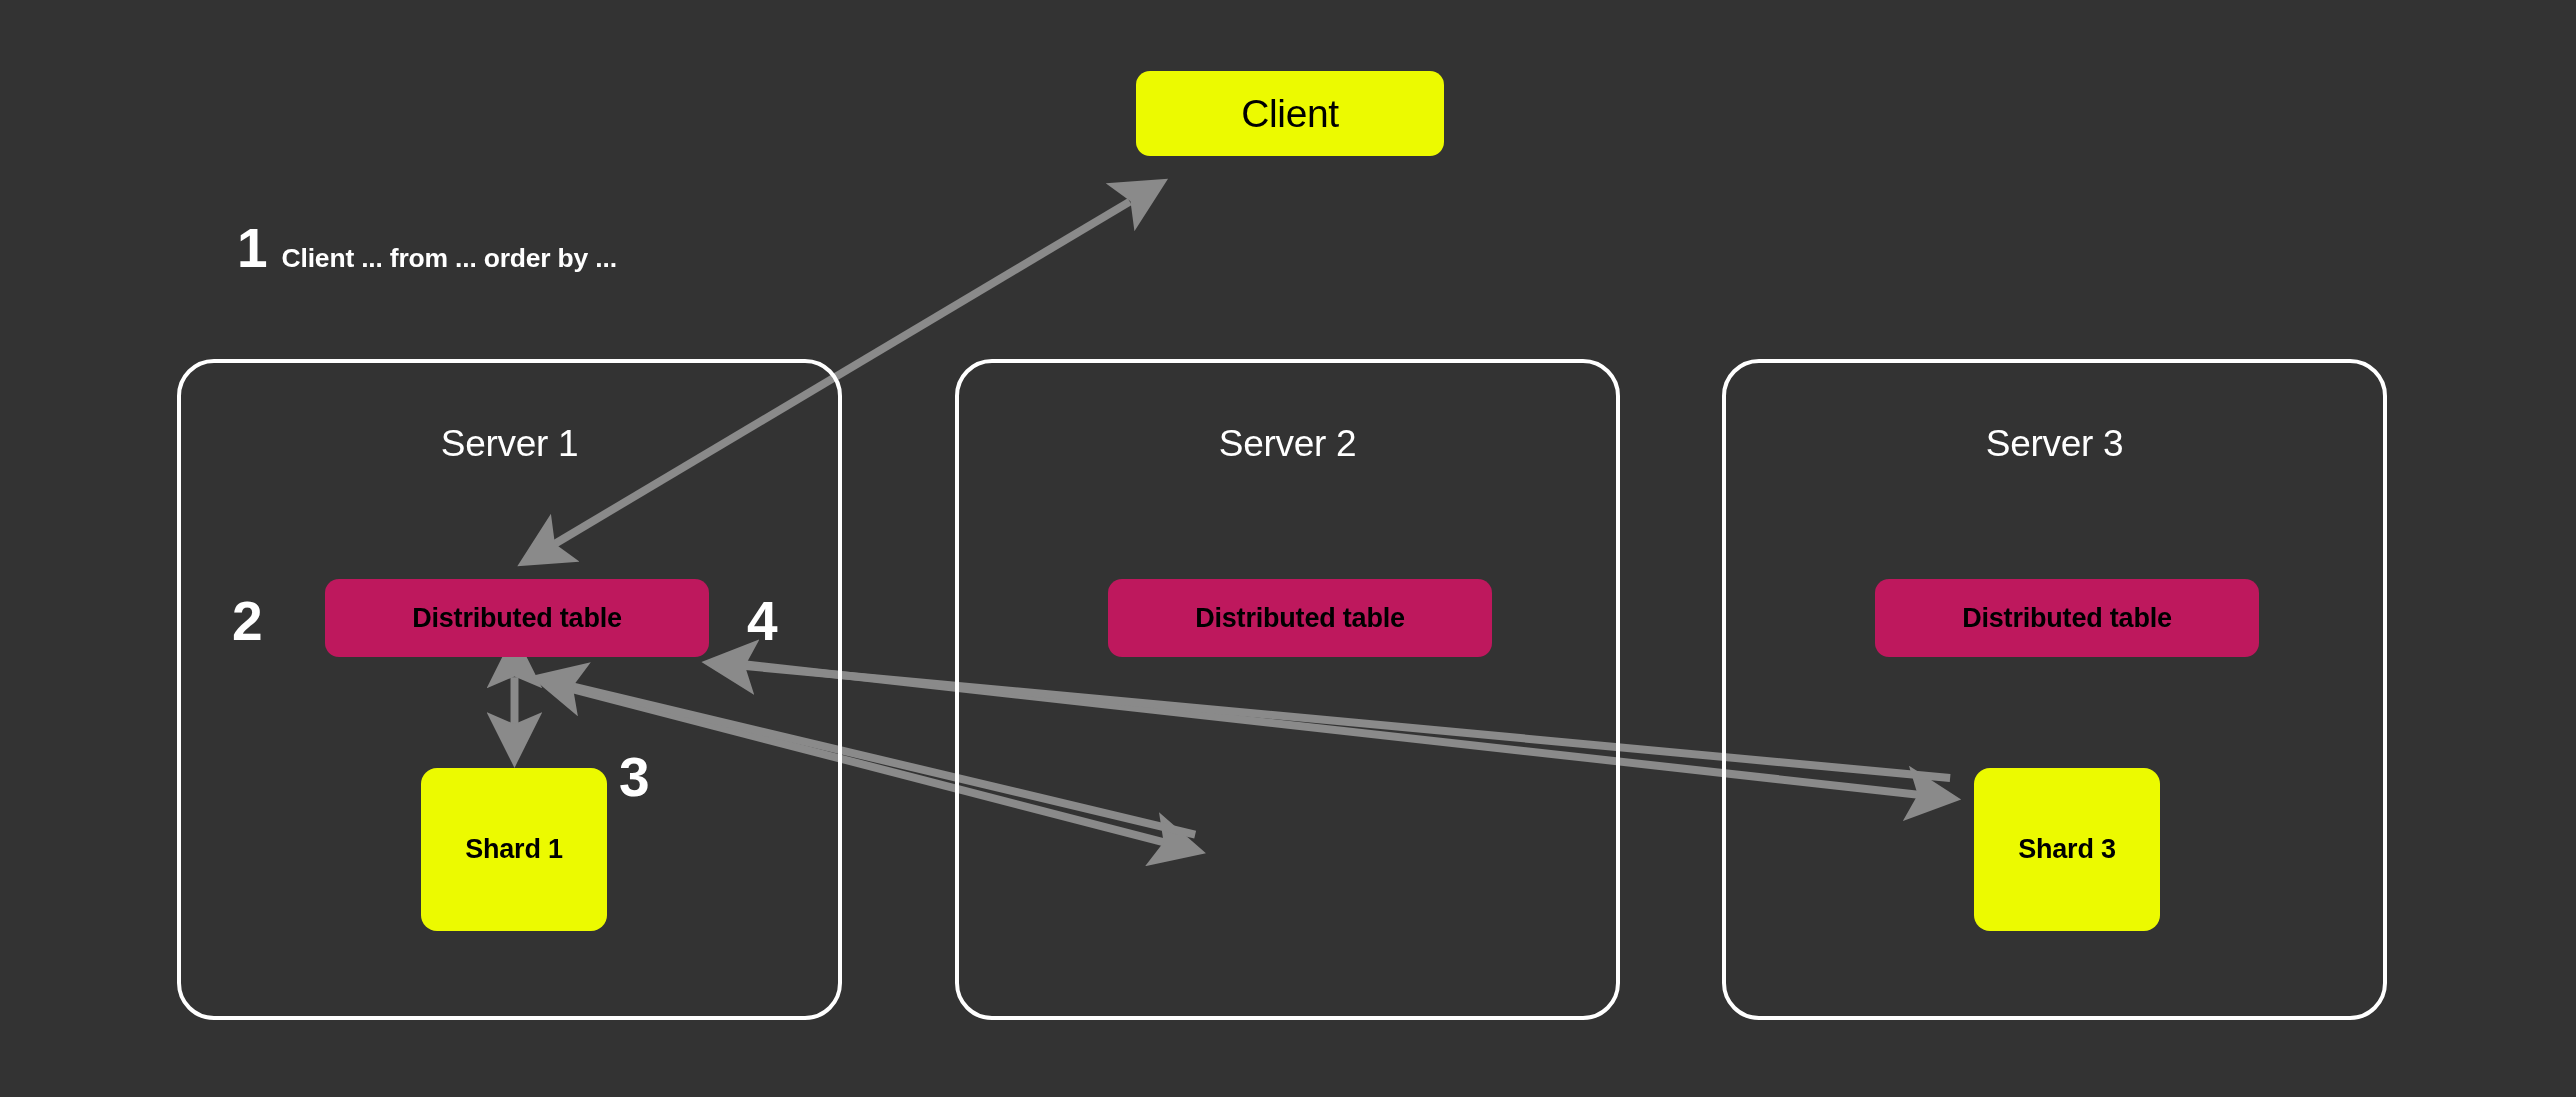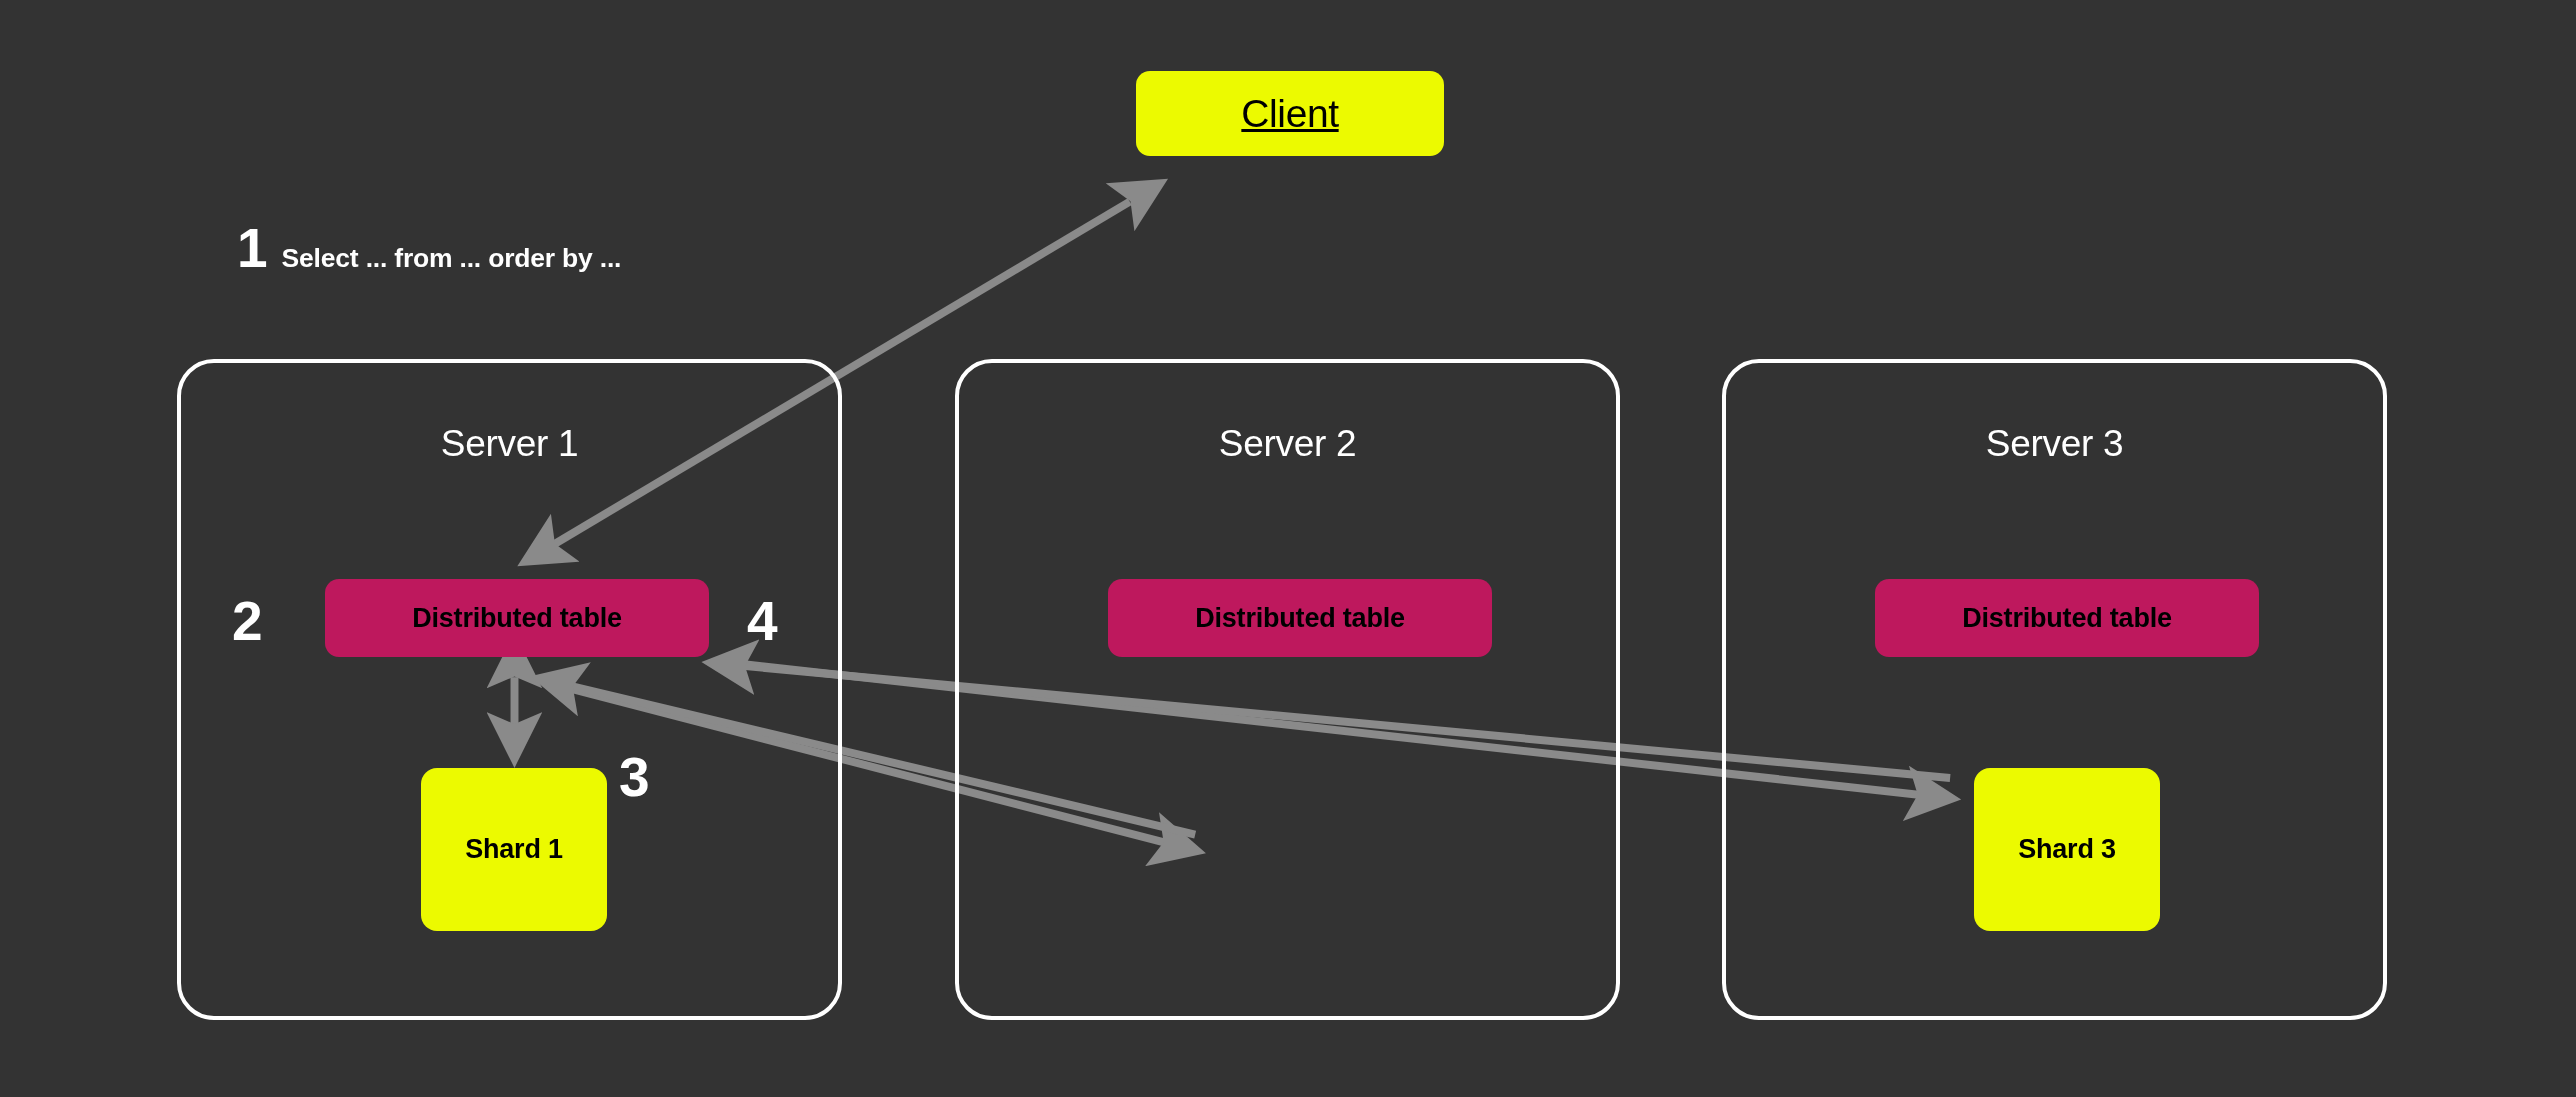"Client" .client-label { text-decoration: underline -> none }
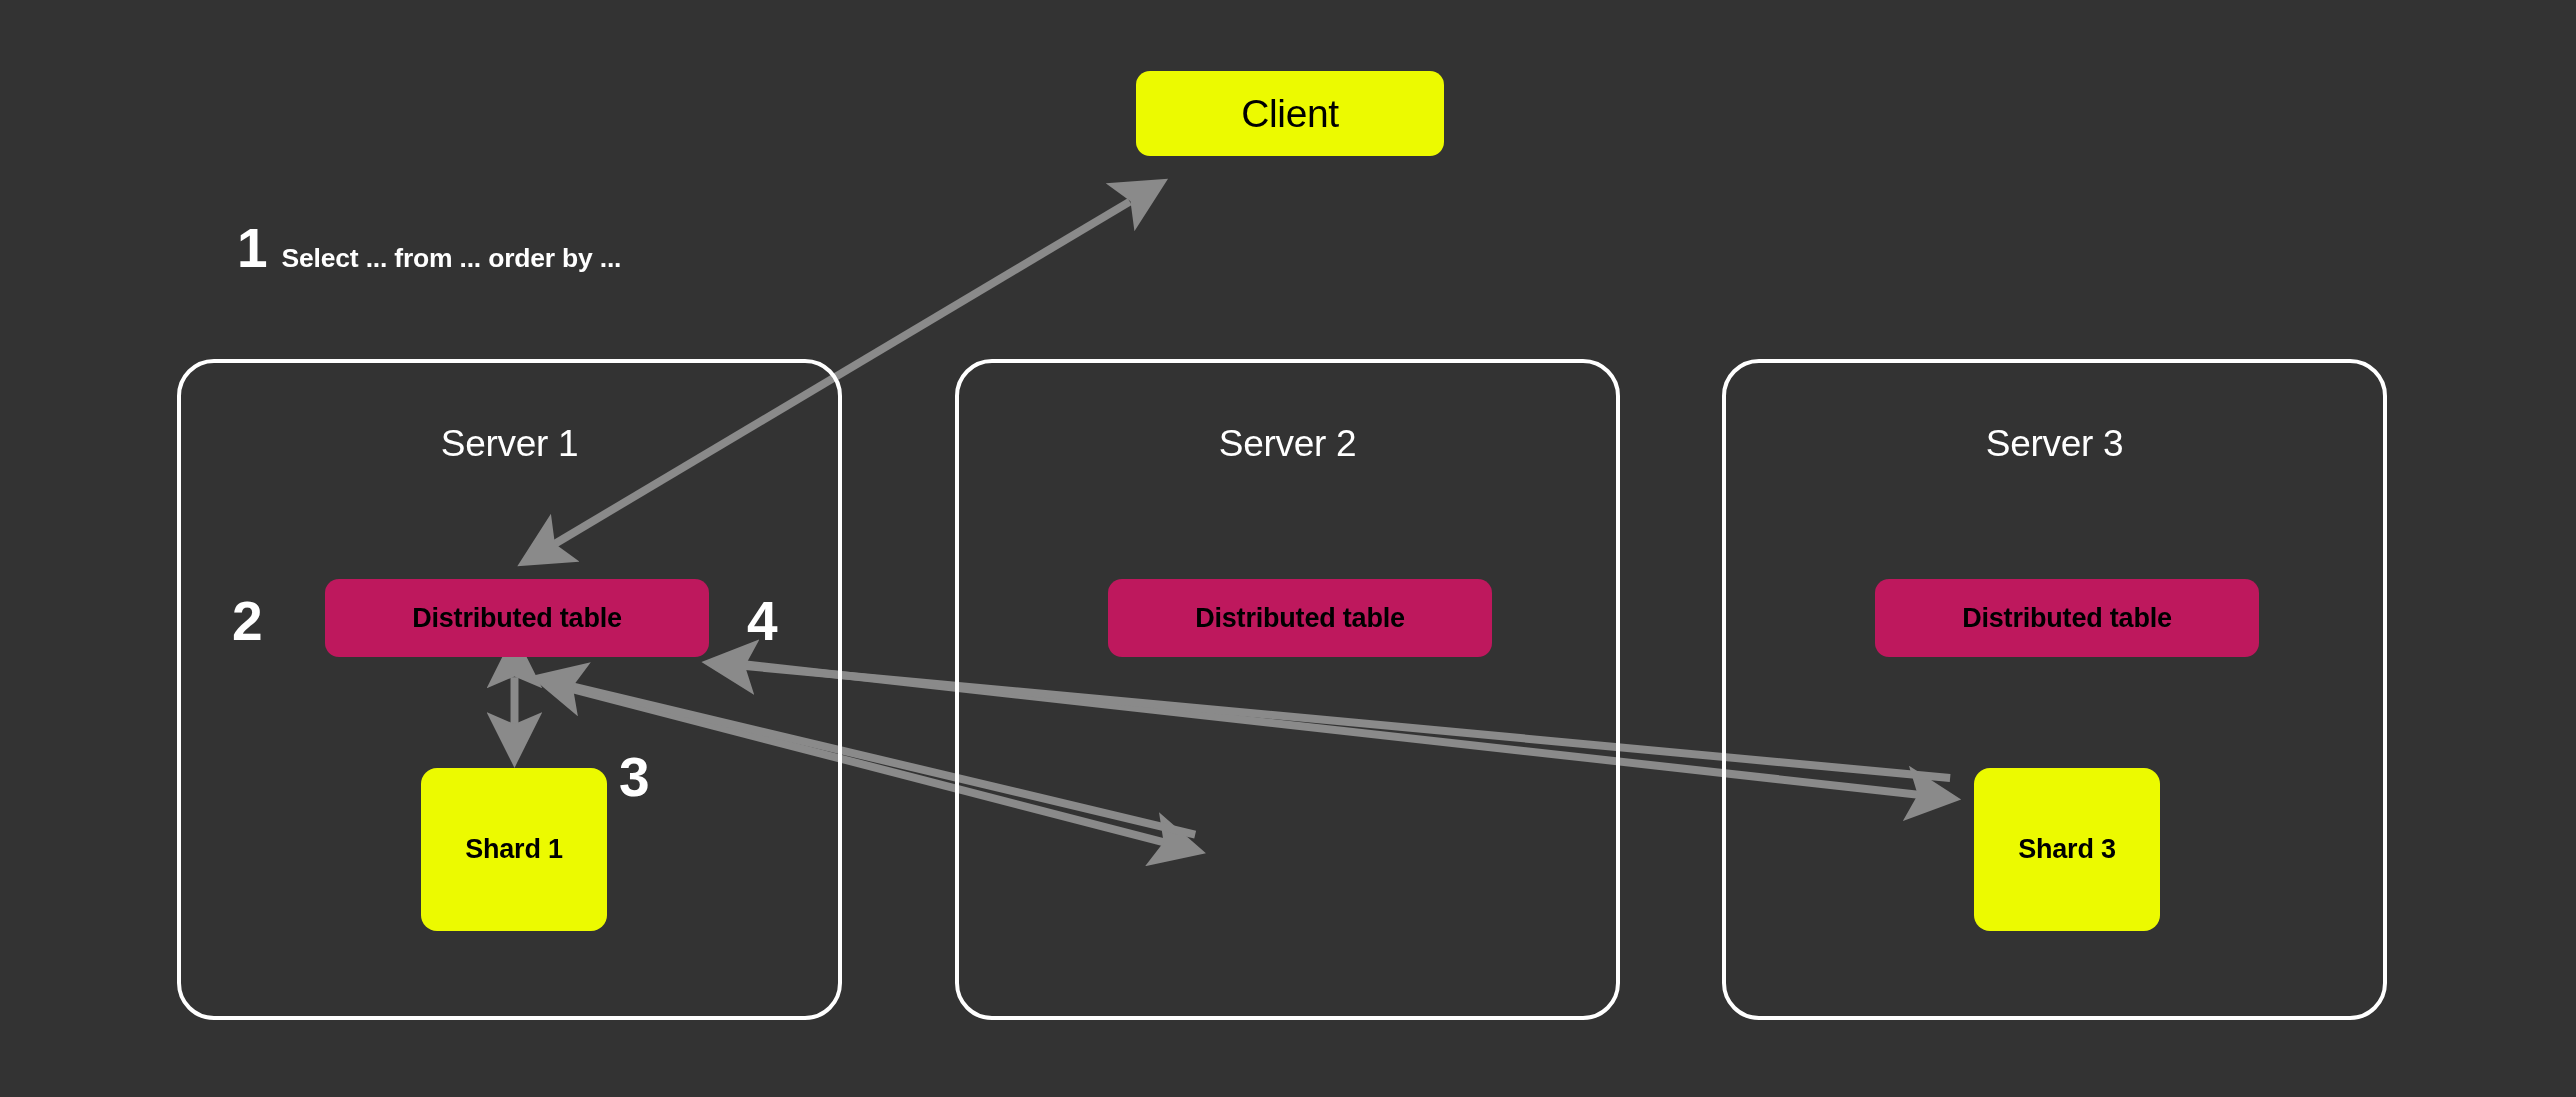"Select ... from ... order" span.step1-text { text: Select -> Client }
